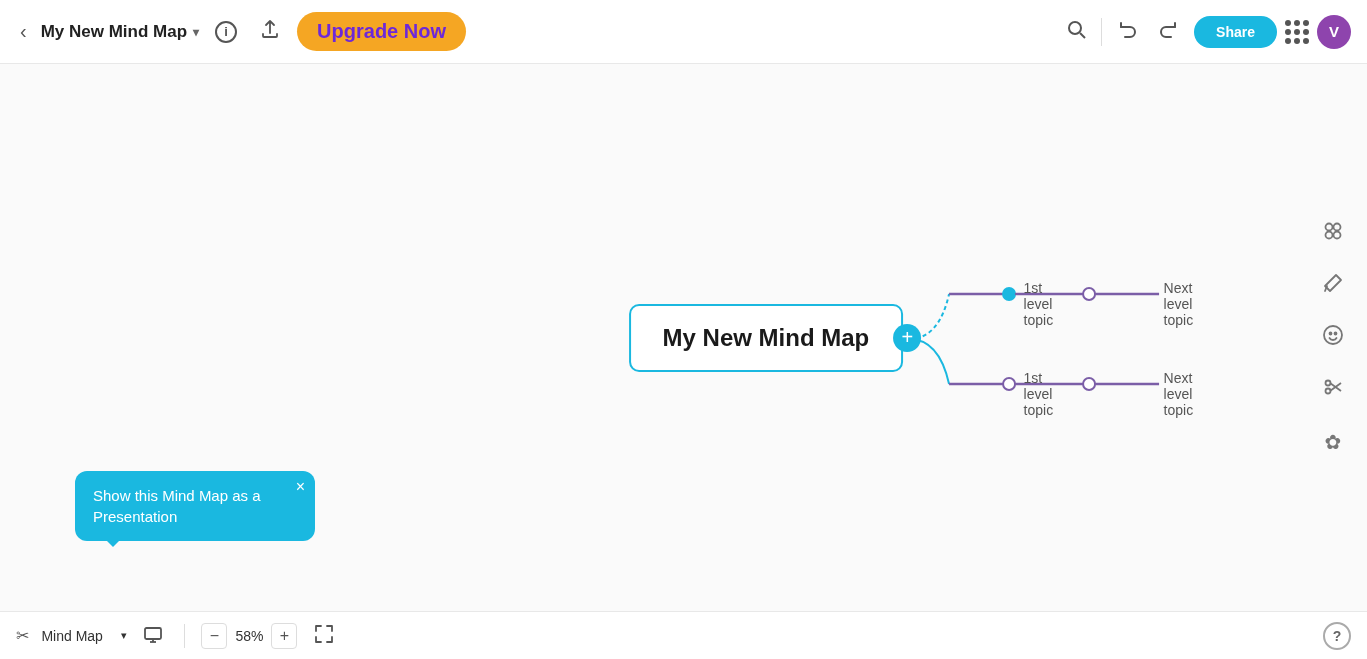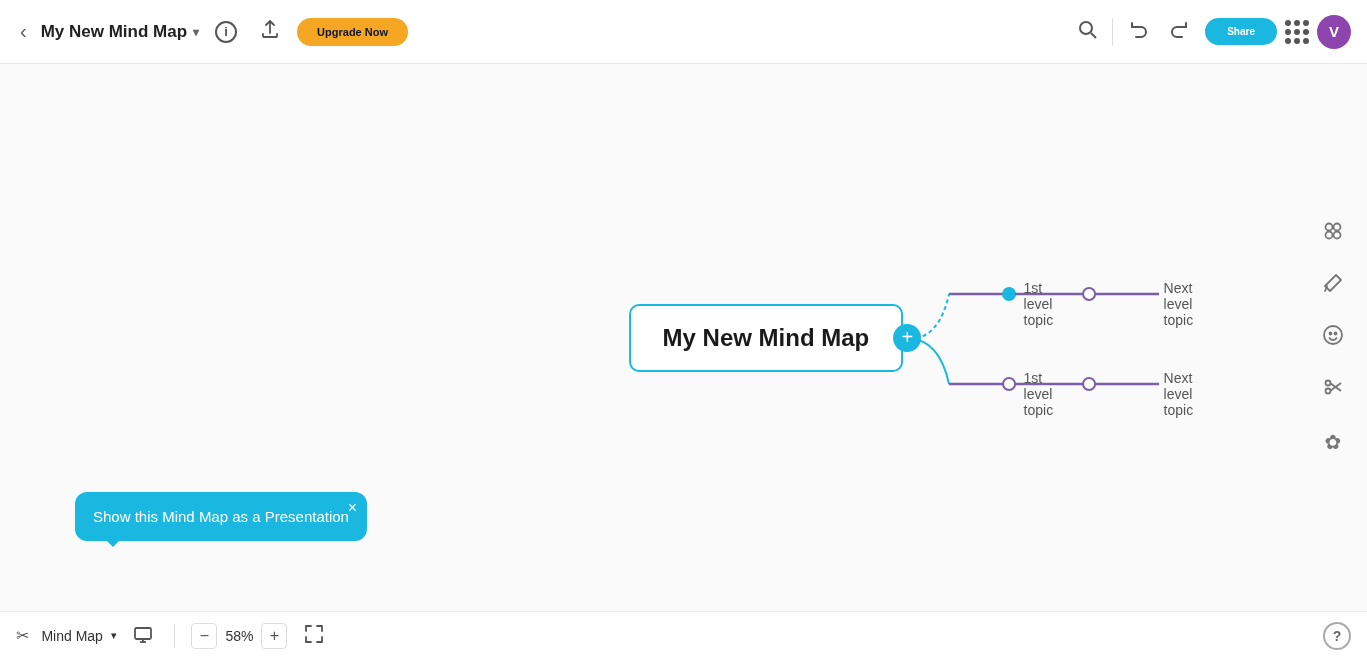"Upgrade Now" .upgrade-btn { color: #0f172a -> #6d28d9; font-size: 11px -> 20px }
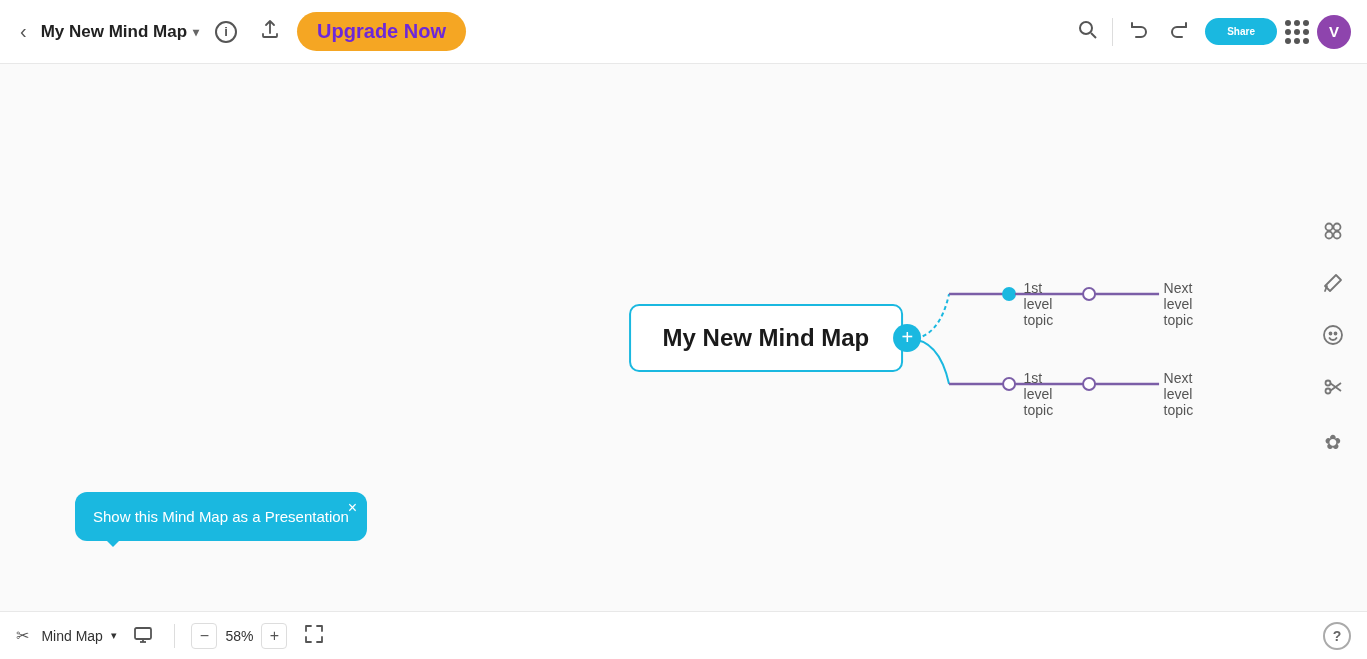"Share" .share-btn { font-size: 10px -> 14px }
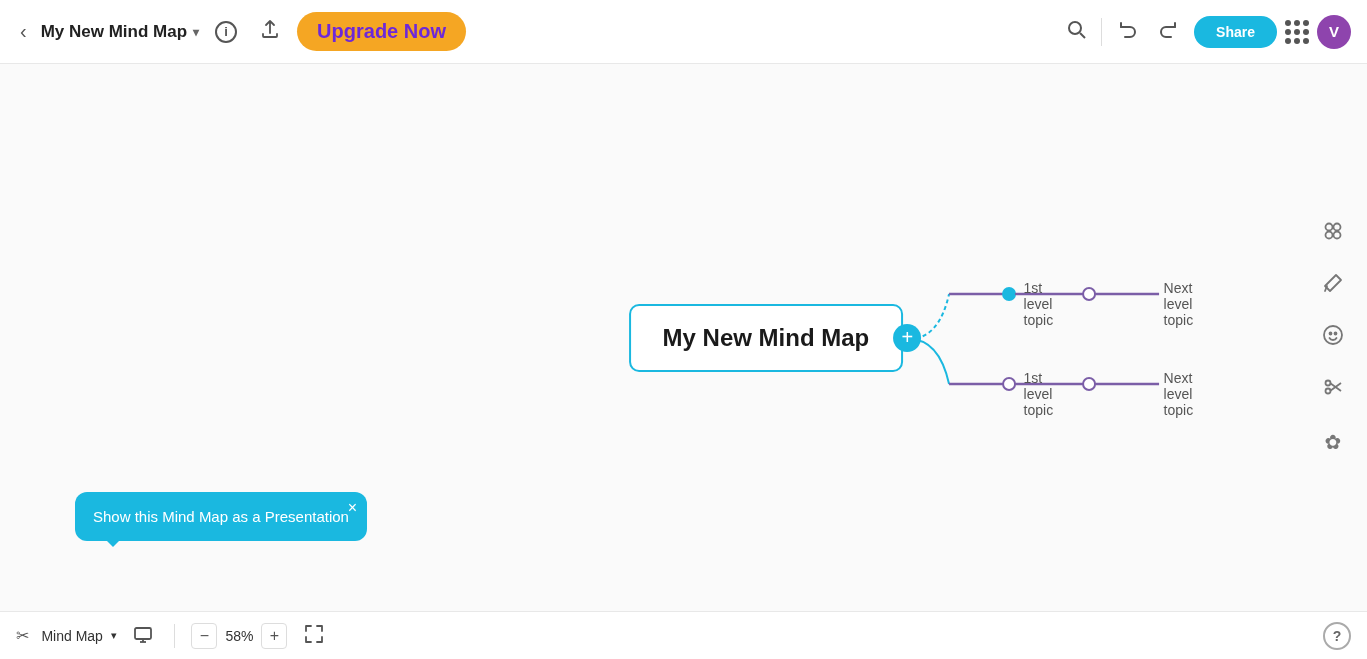"Show this Mind Map as" .tooltip-bubble { width: 292px -> 240px }
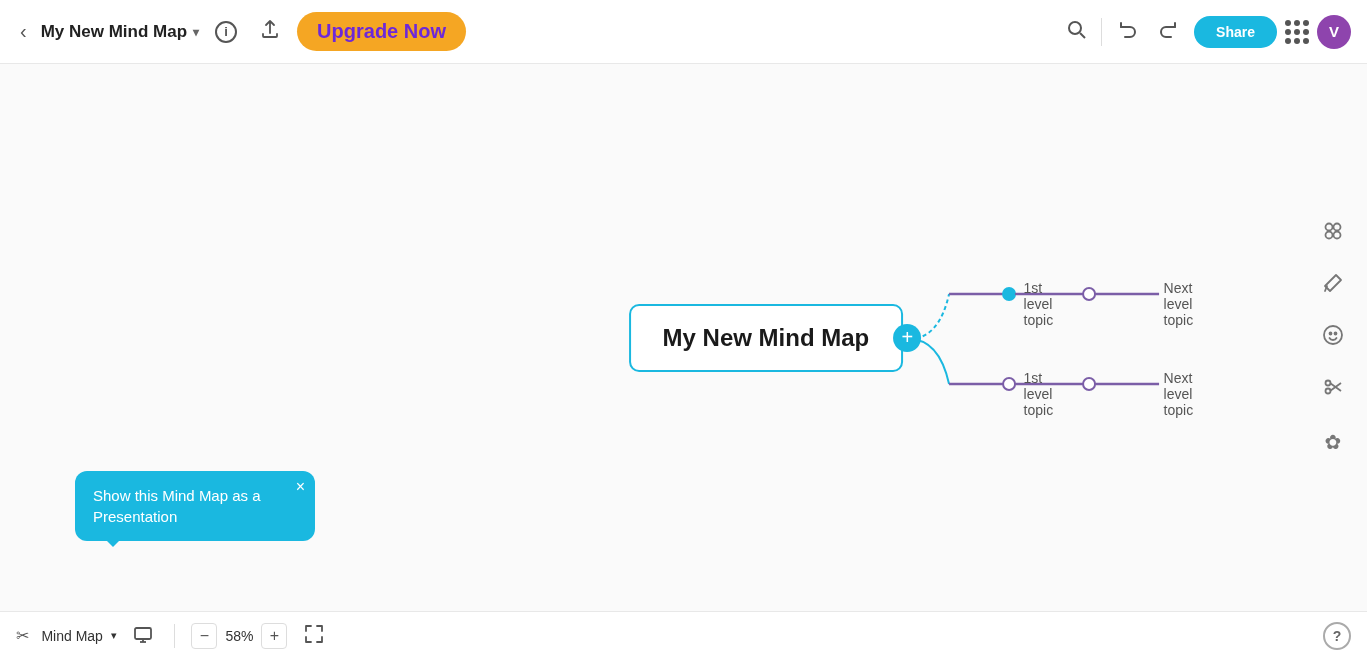"Mind Map" .mindmap-mode { gap: 8px -> 18px }
